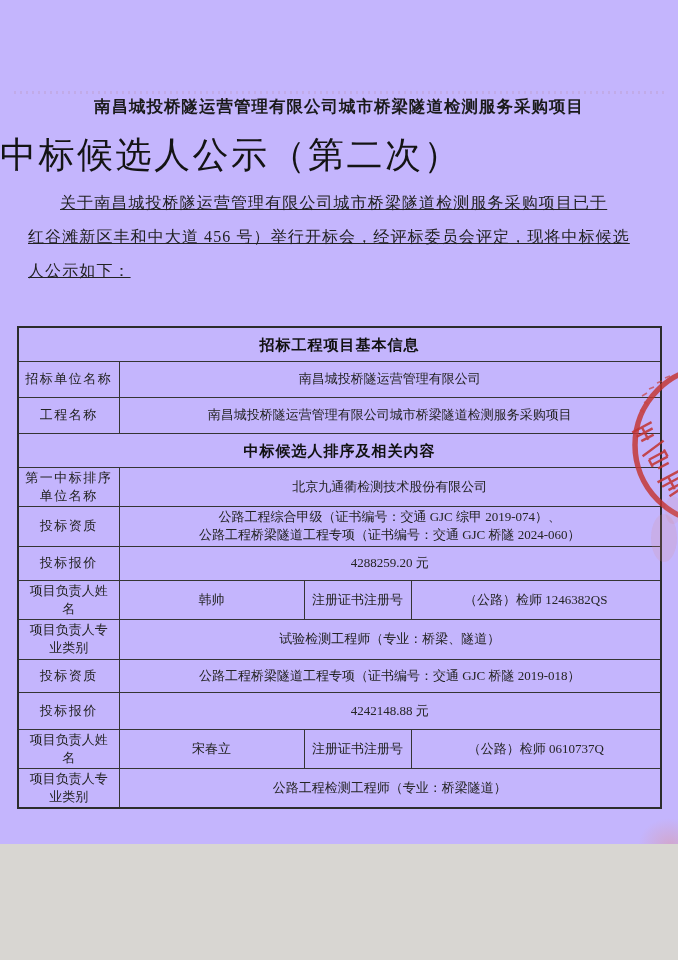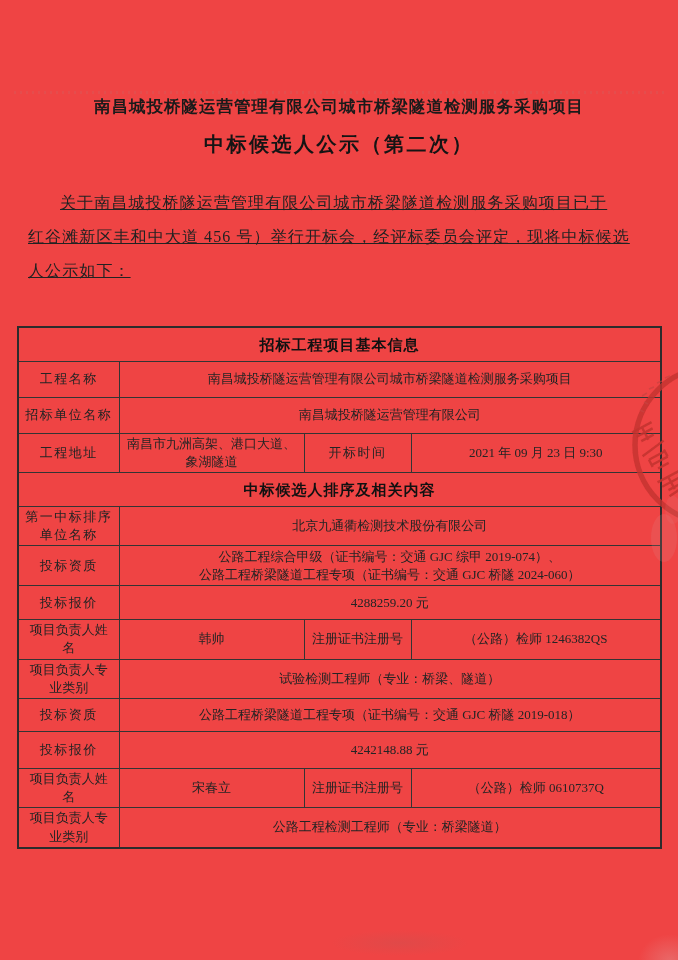"南昌城投桥隧运营管理有限公司城市桥梁隧道检测服务采购项目" .page { background: #ef4444 -> #c4b5fd; height: 960px -> 844px }
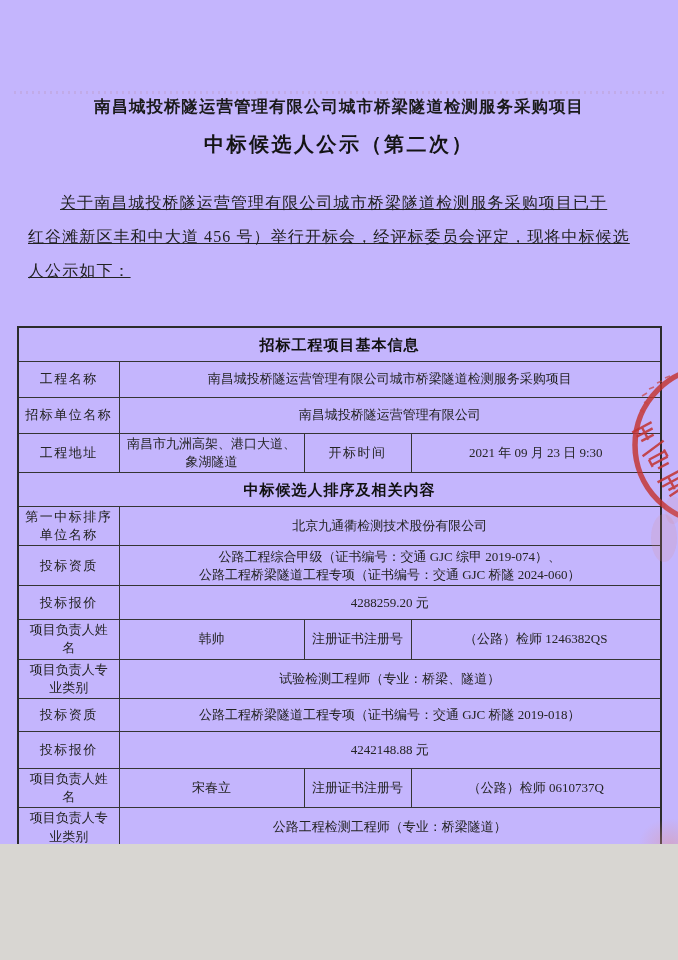"中标候选人公示（第二次）" .doc-subtitle { font-size: 20px -> 36px; font-weight: bold -> normal; text-align: center -> left }
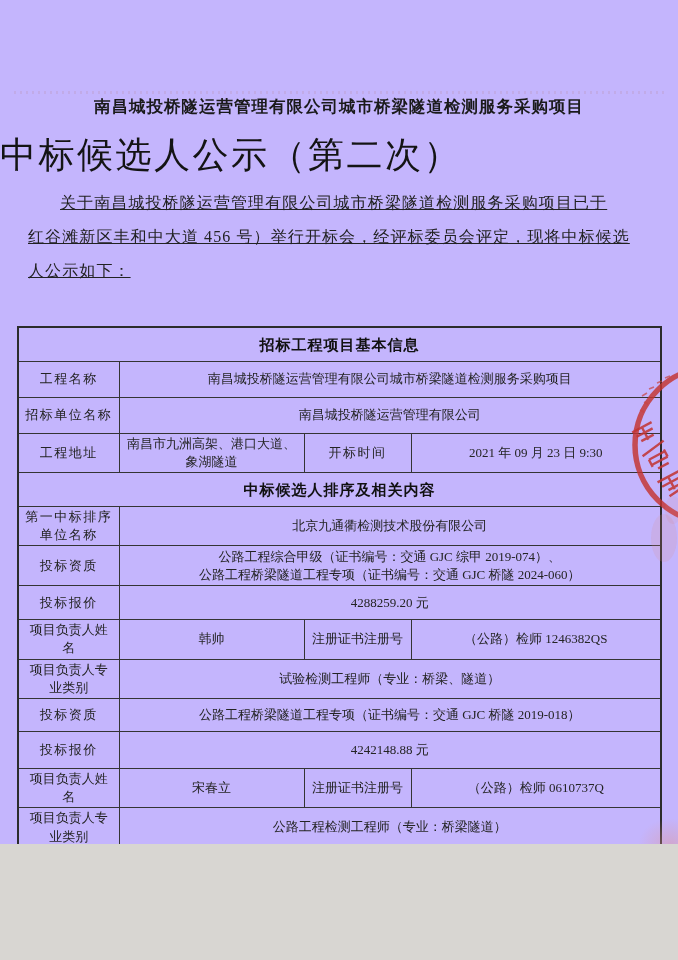"工程名称" tr { order: before "招标单位名称" -> after "招标单位名称" }
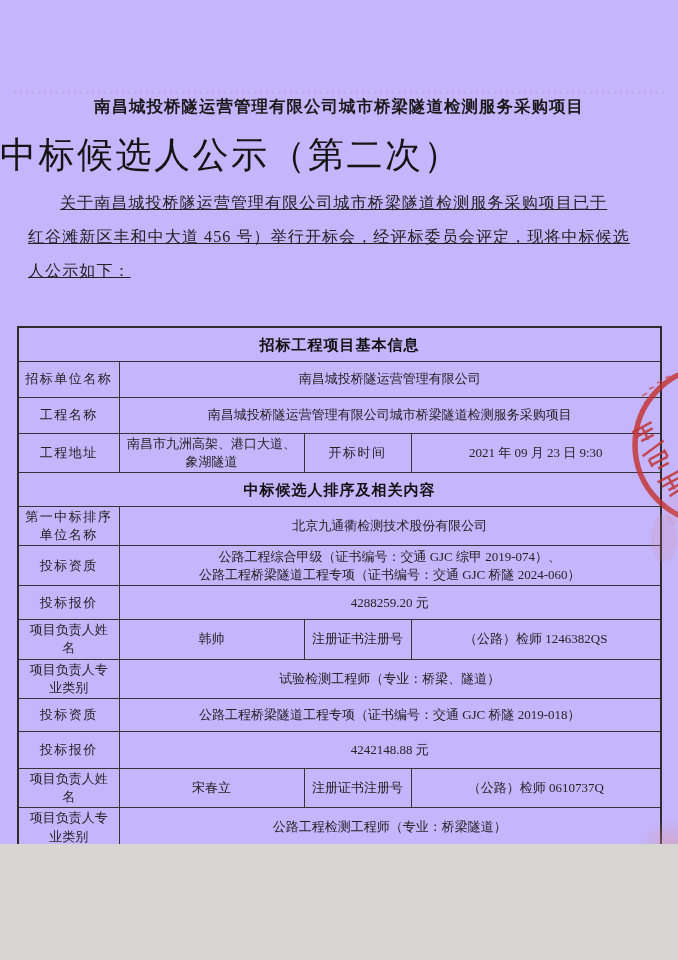"工程地址" tr { html: <tr> <td>工程地址</td> <td>南昌市九洲高架、港口大道、象湖隧道</td> <td>开标时间</td> <td>2021 年 09 月 23 日 9:30</td> </tr> -> none }
